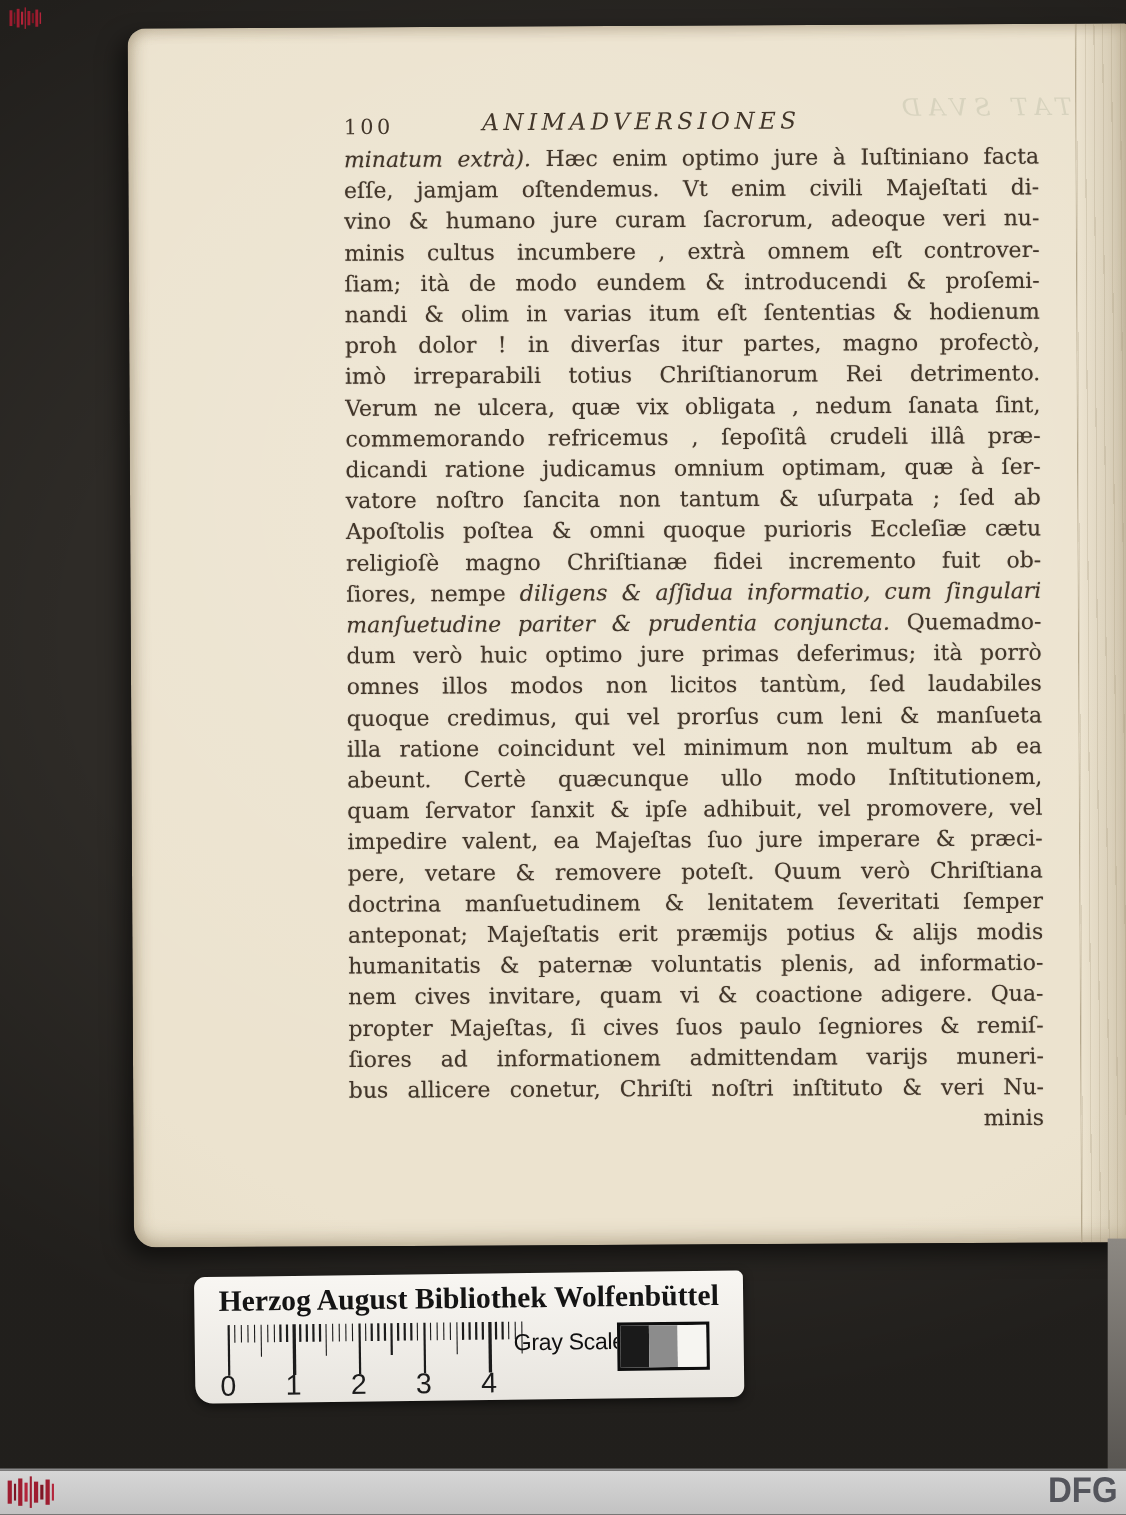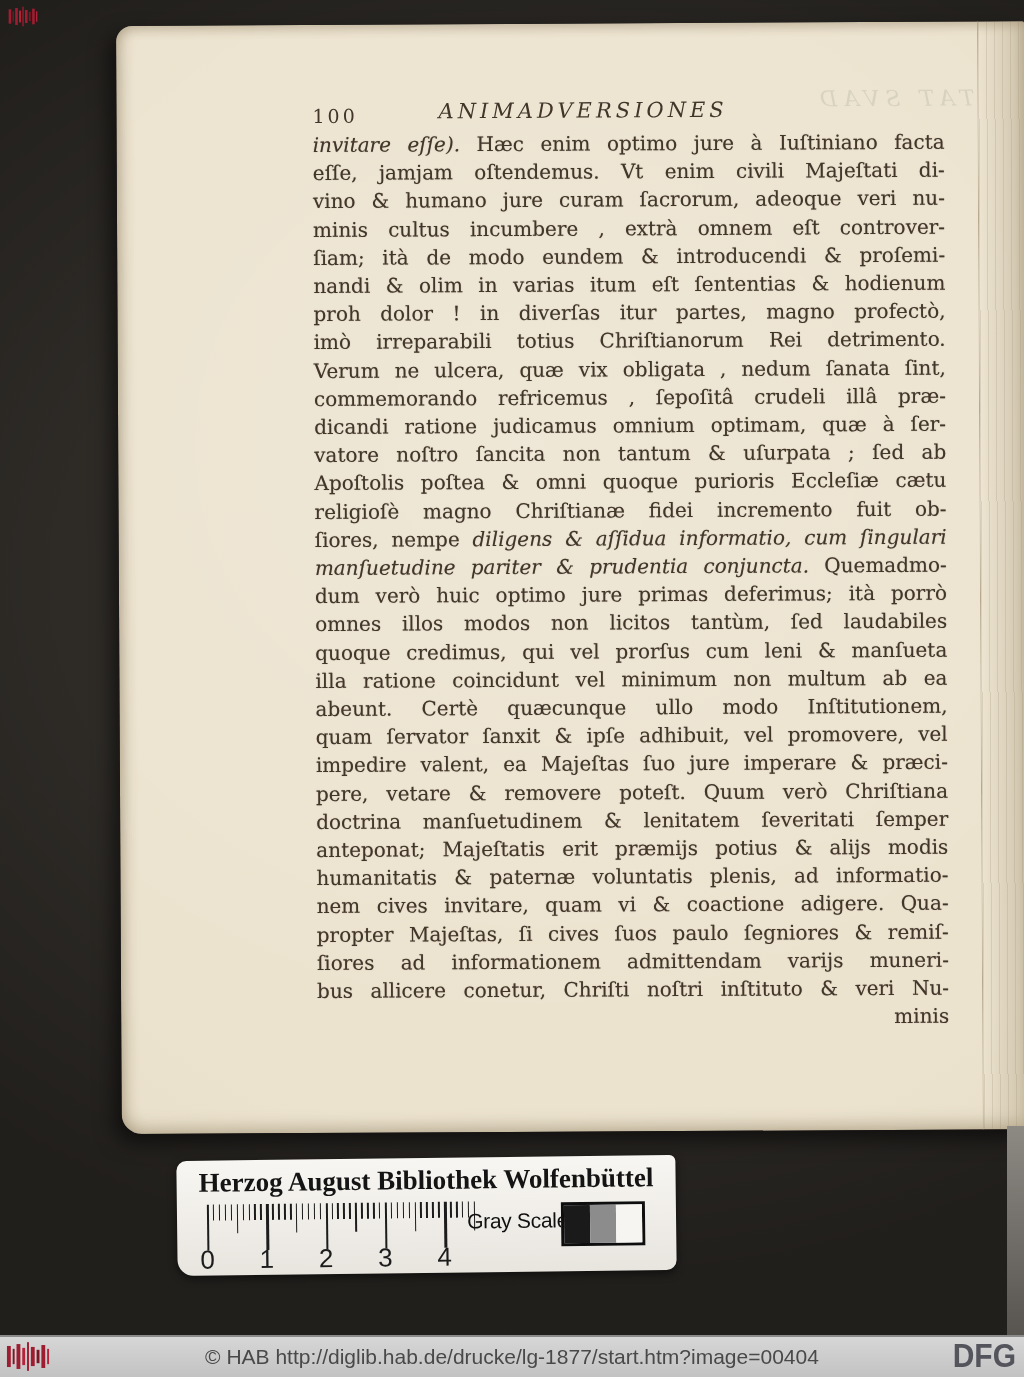"invitare eſſe)." span.it { text: invitare eſſe -> minatum extrà }
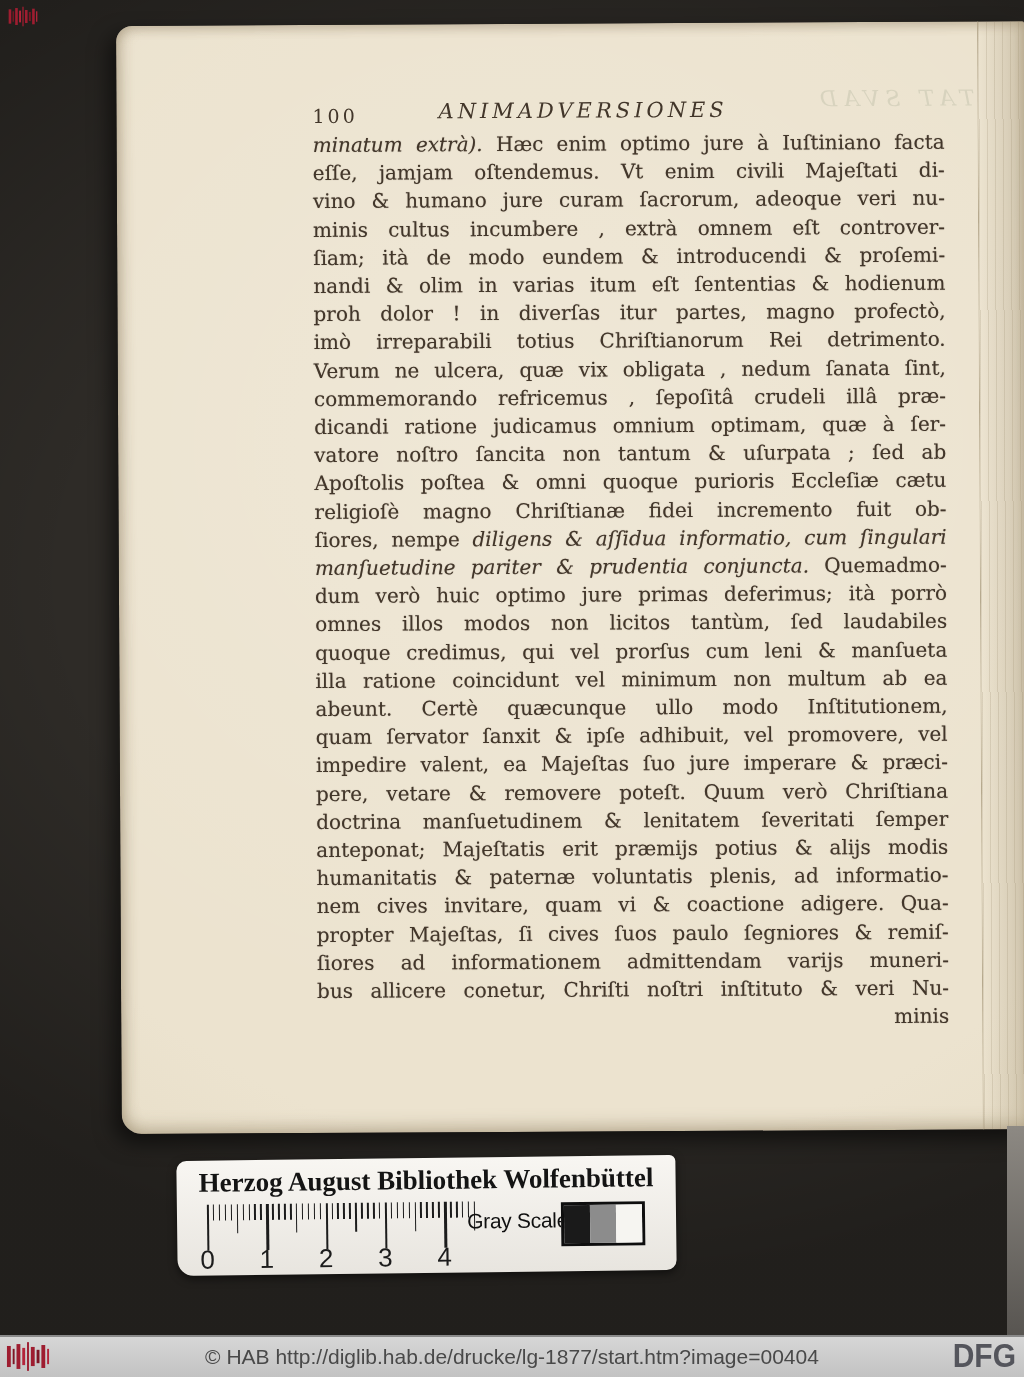"© HAB" div.copyright { html: <div>© HAB http://diglib.hab.de/drucke/lg-1877/start.htm?image=00404</div> -> none }
